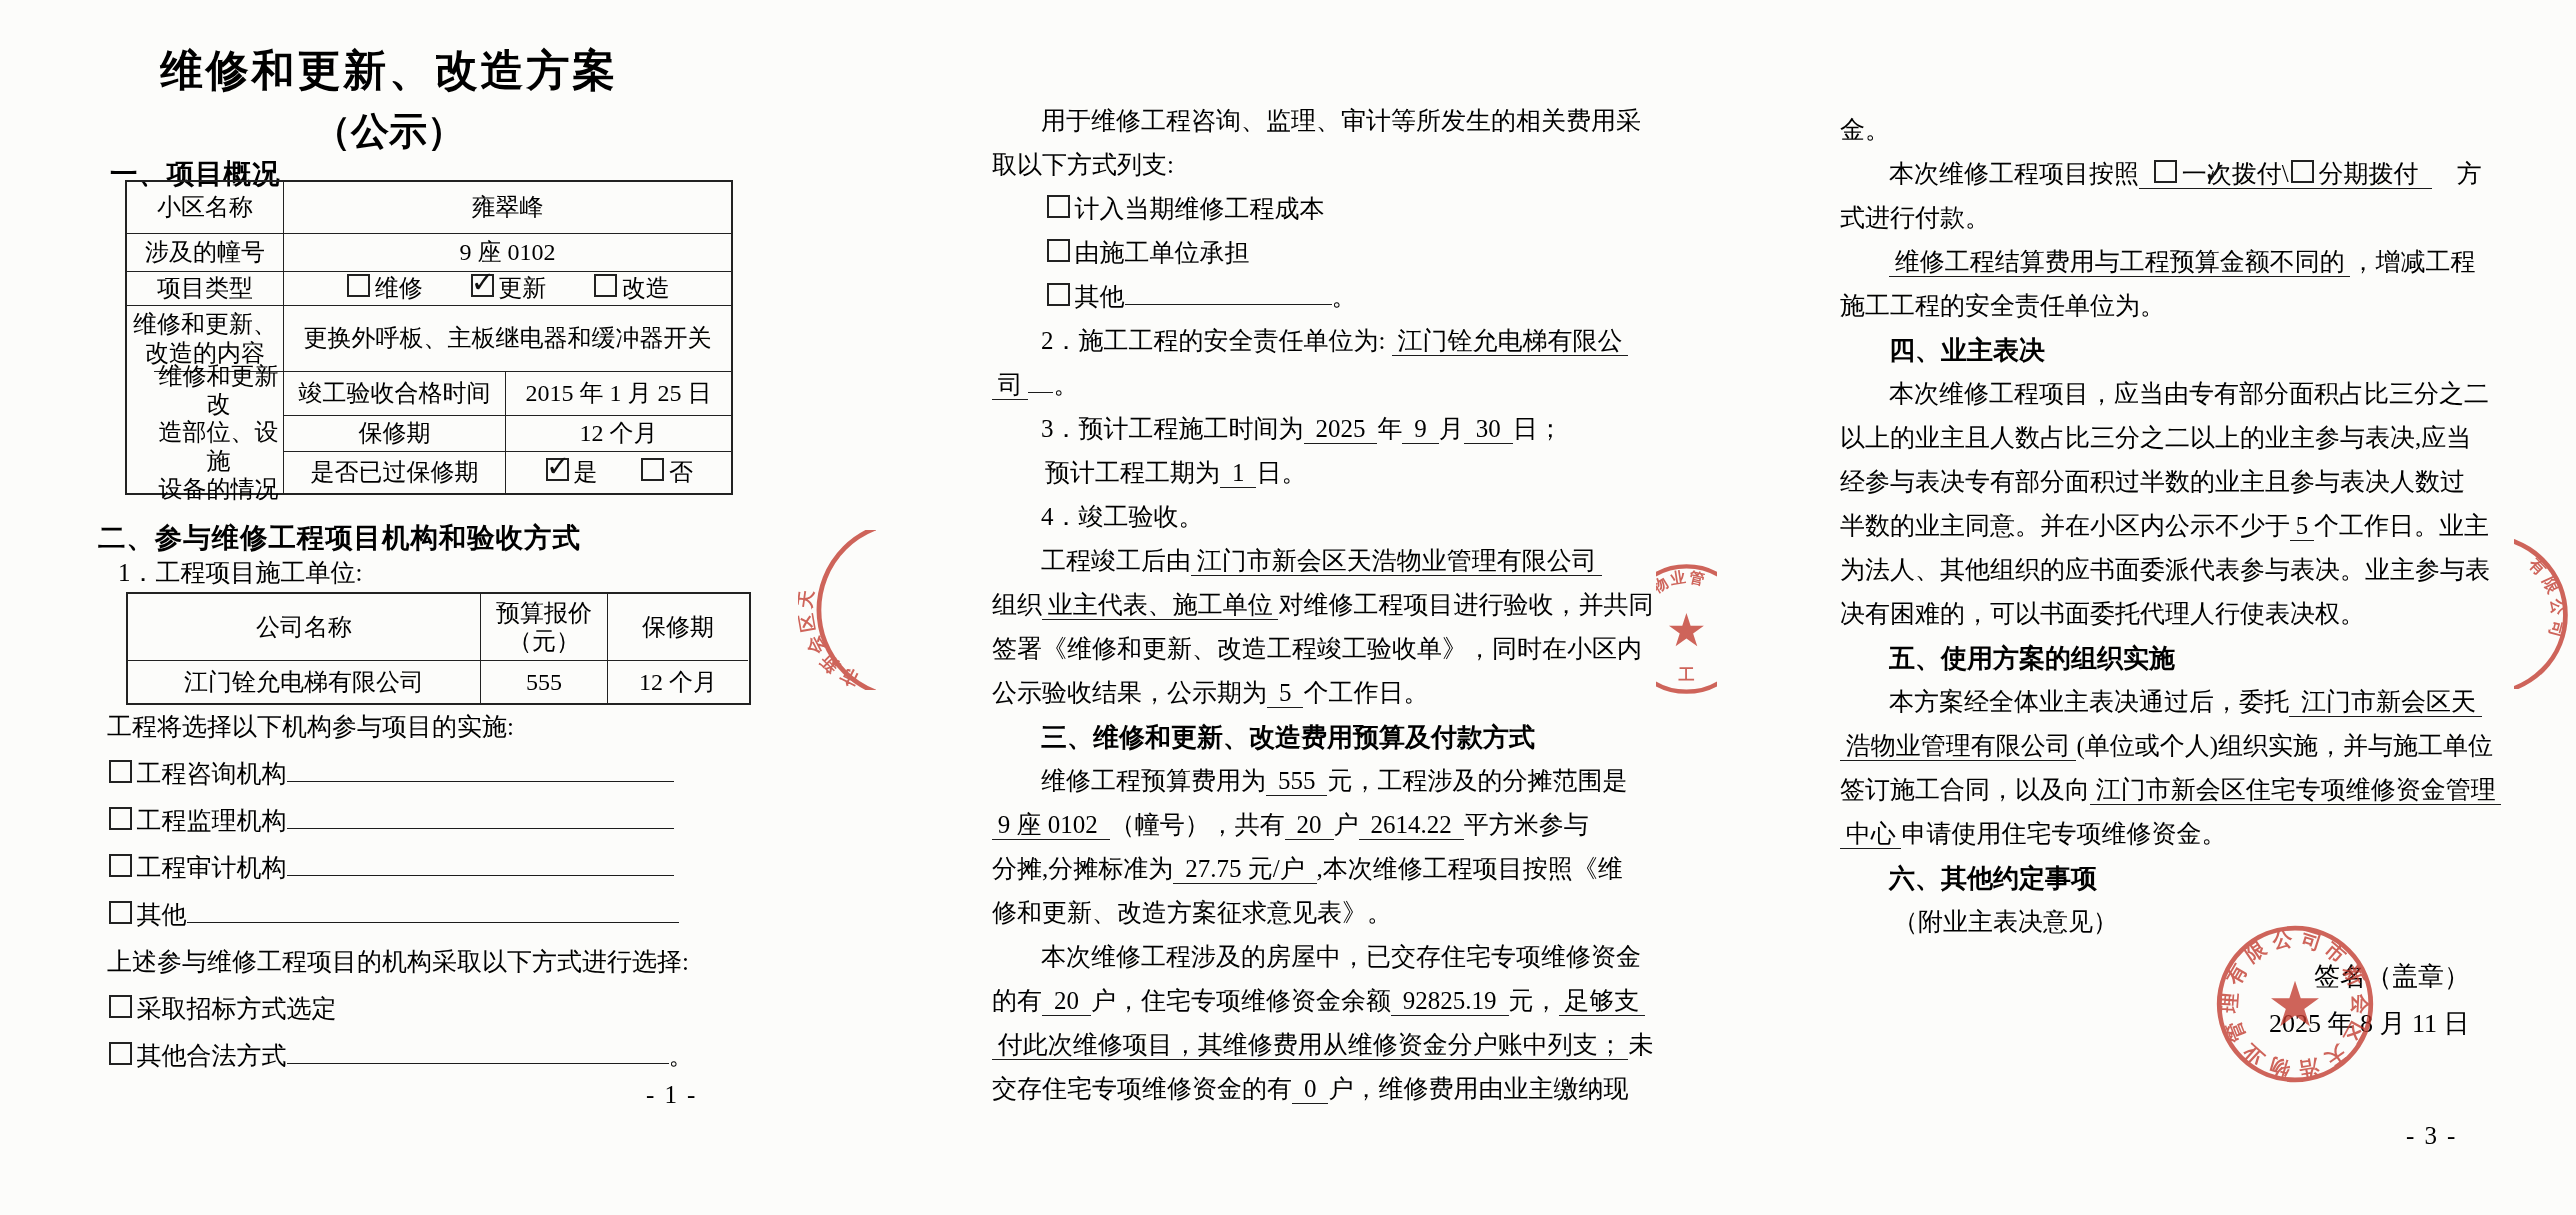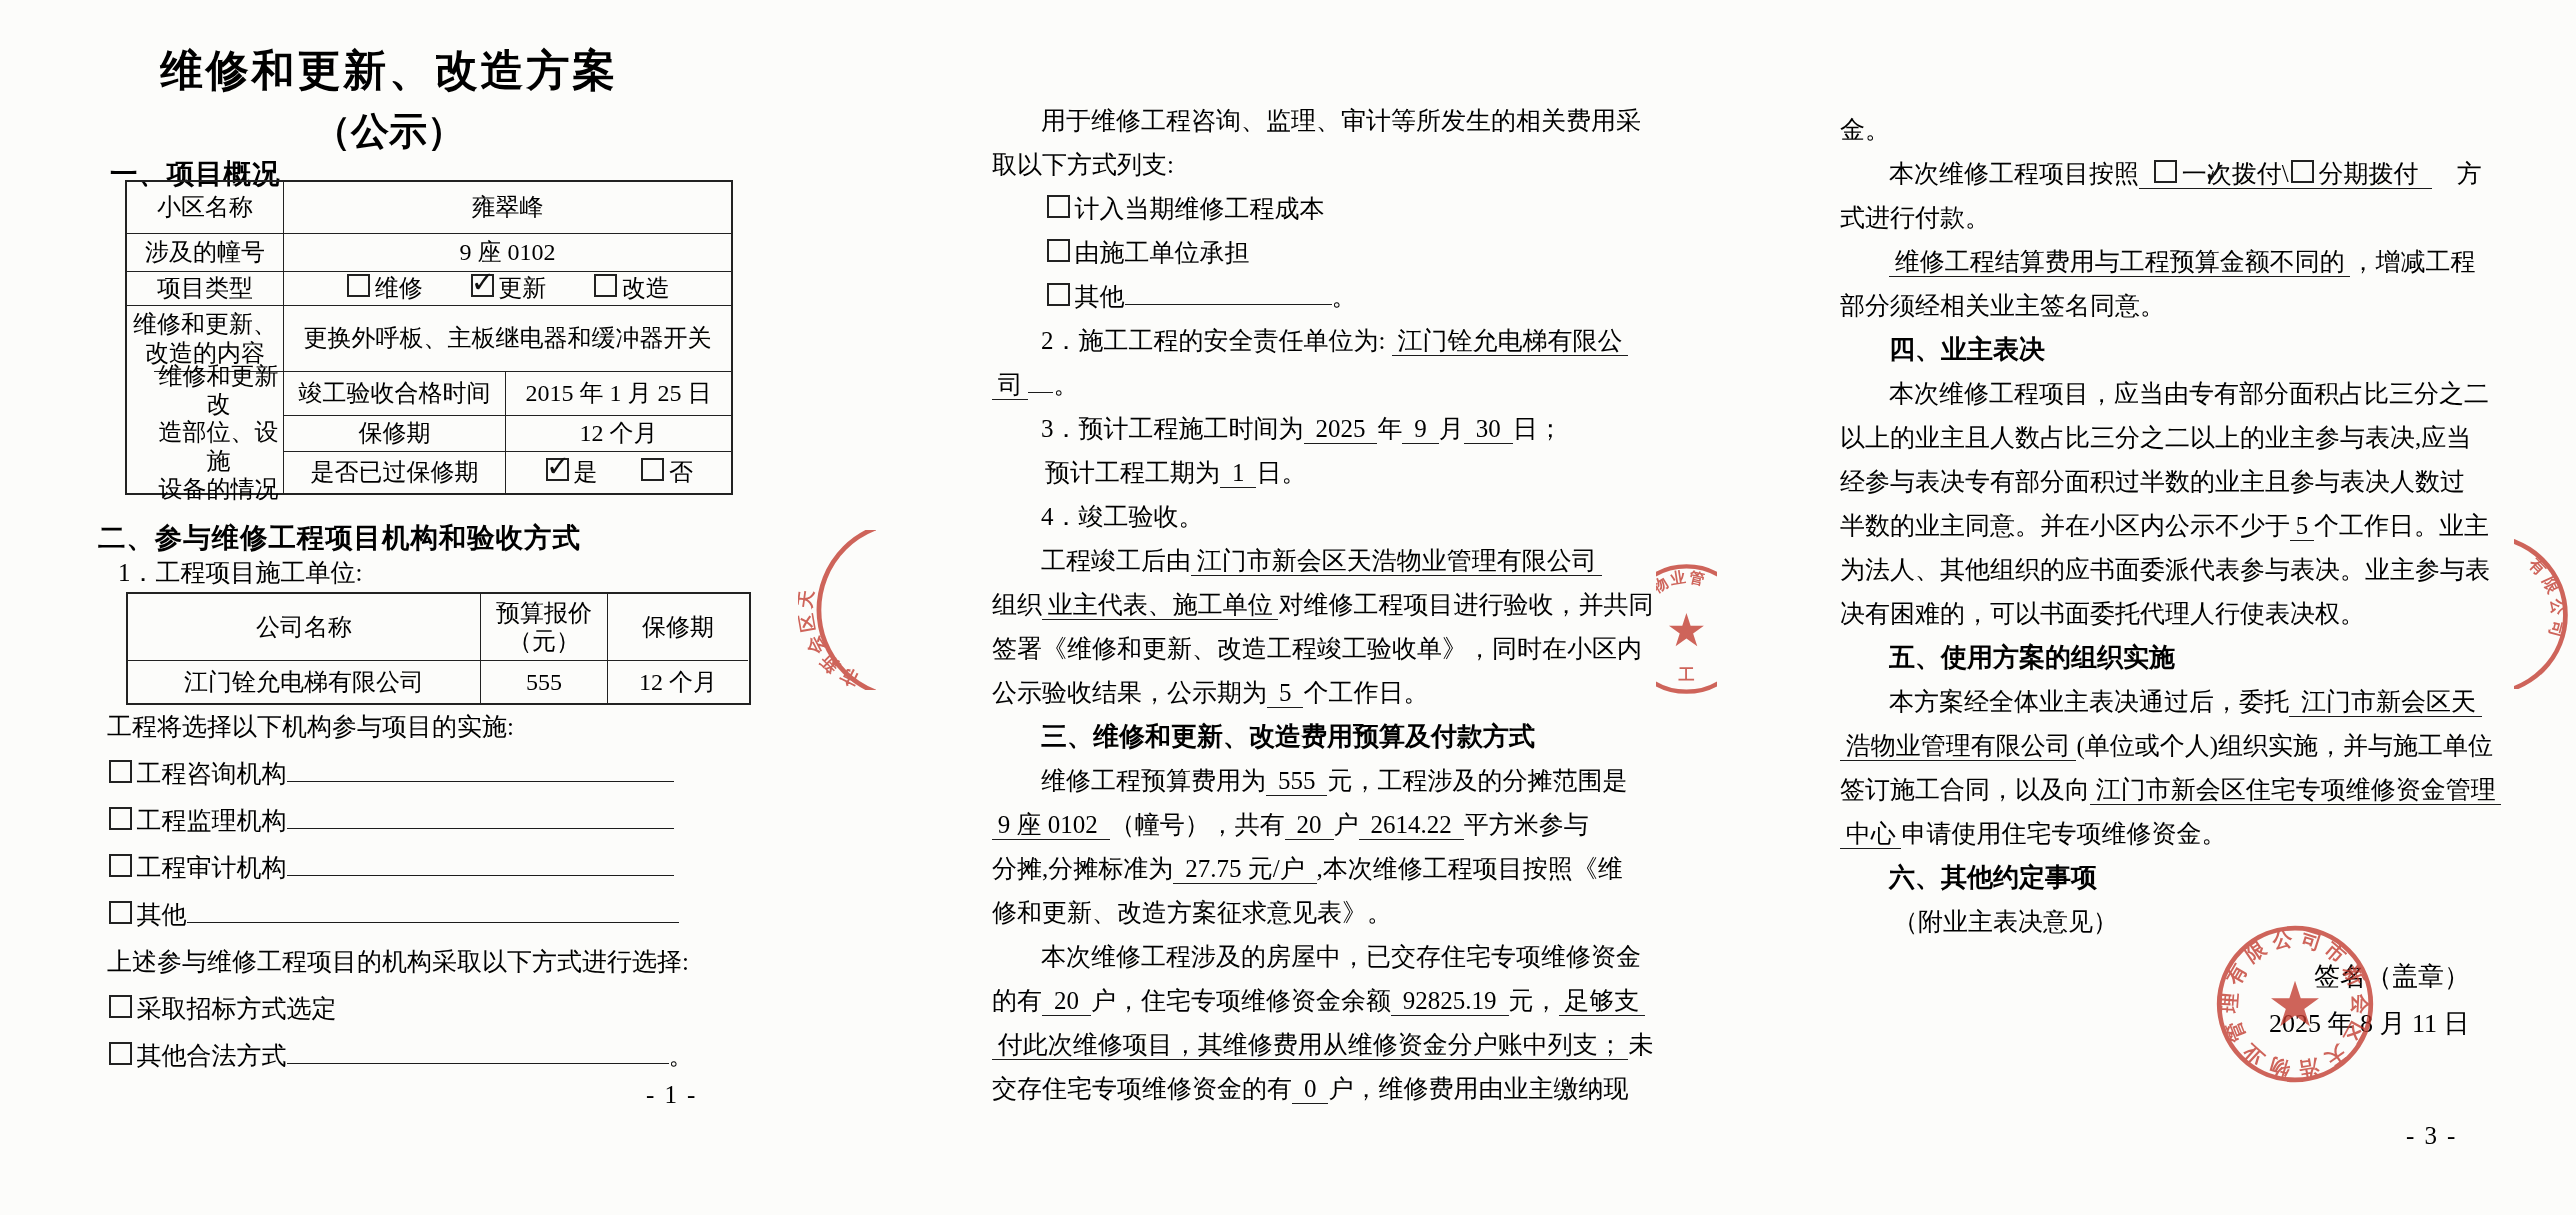"部分须经相关业主签名同意。" span { text: 部分须经相关业主签名同意 -> 施工工程的安全责任单位为 }
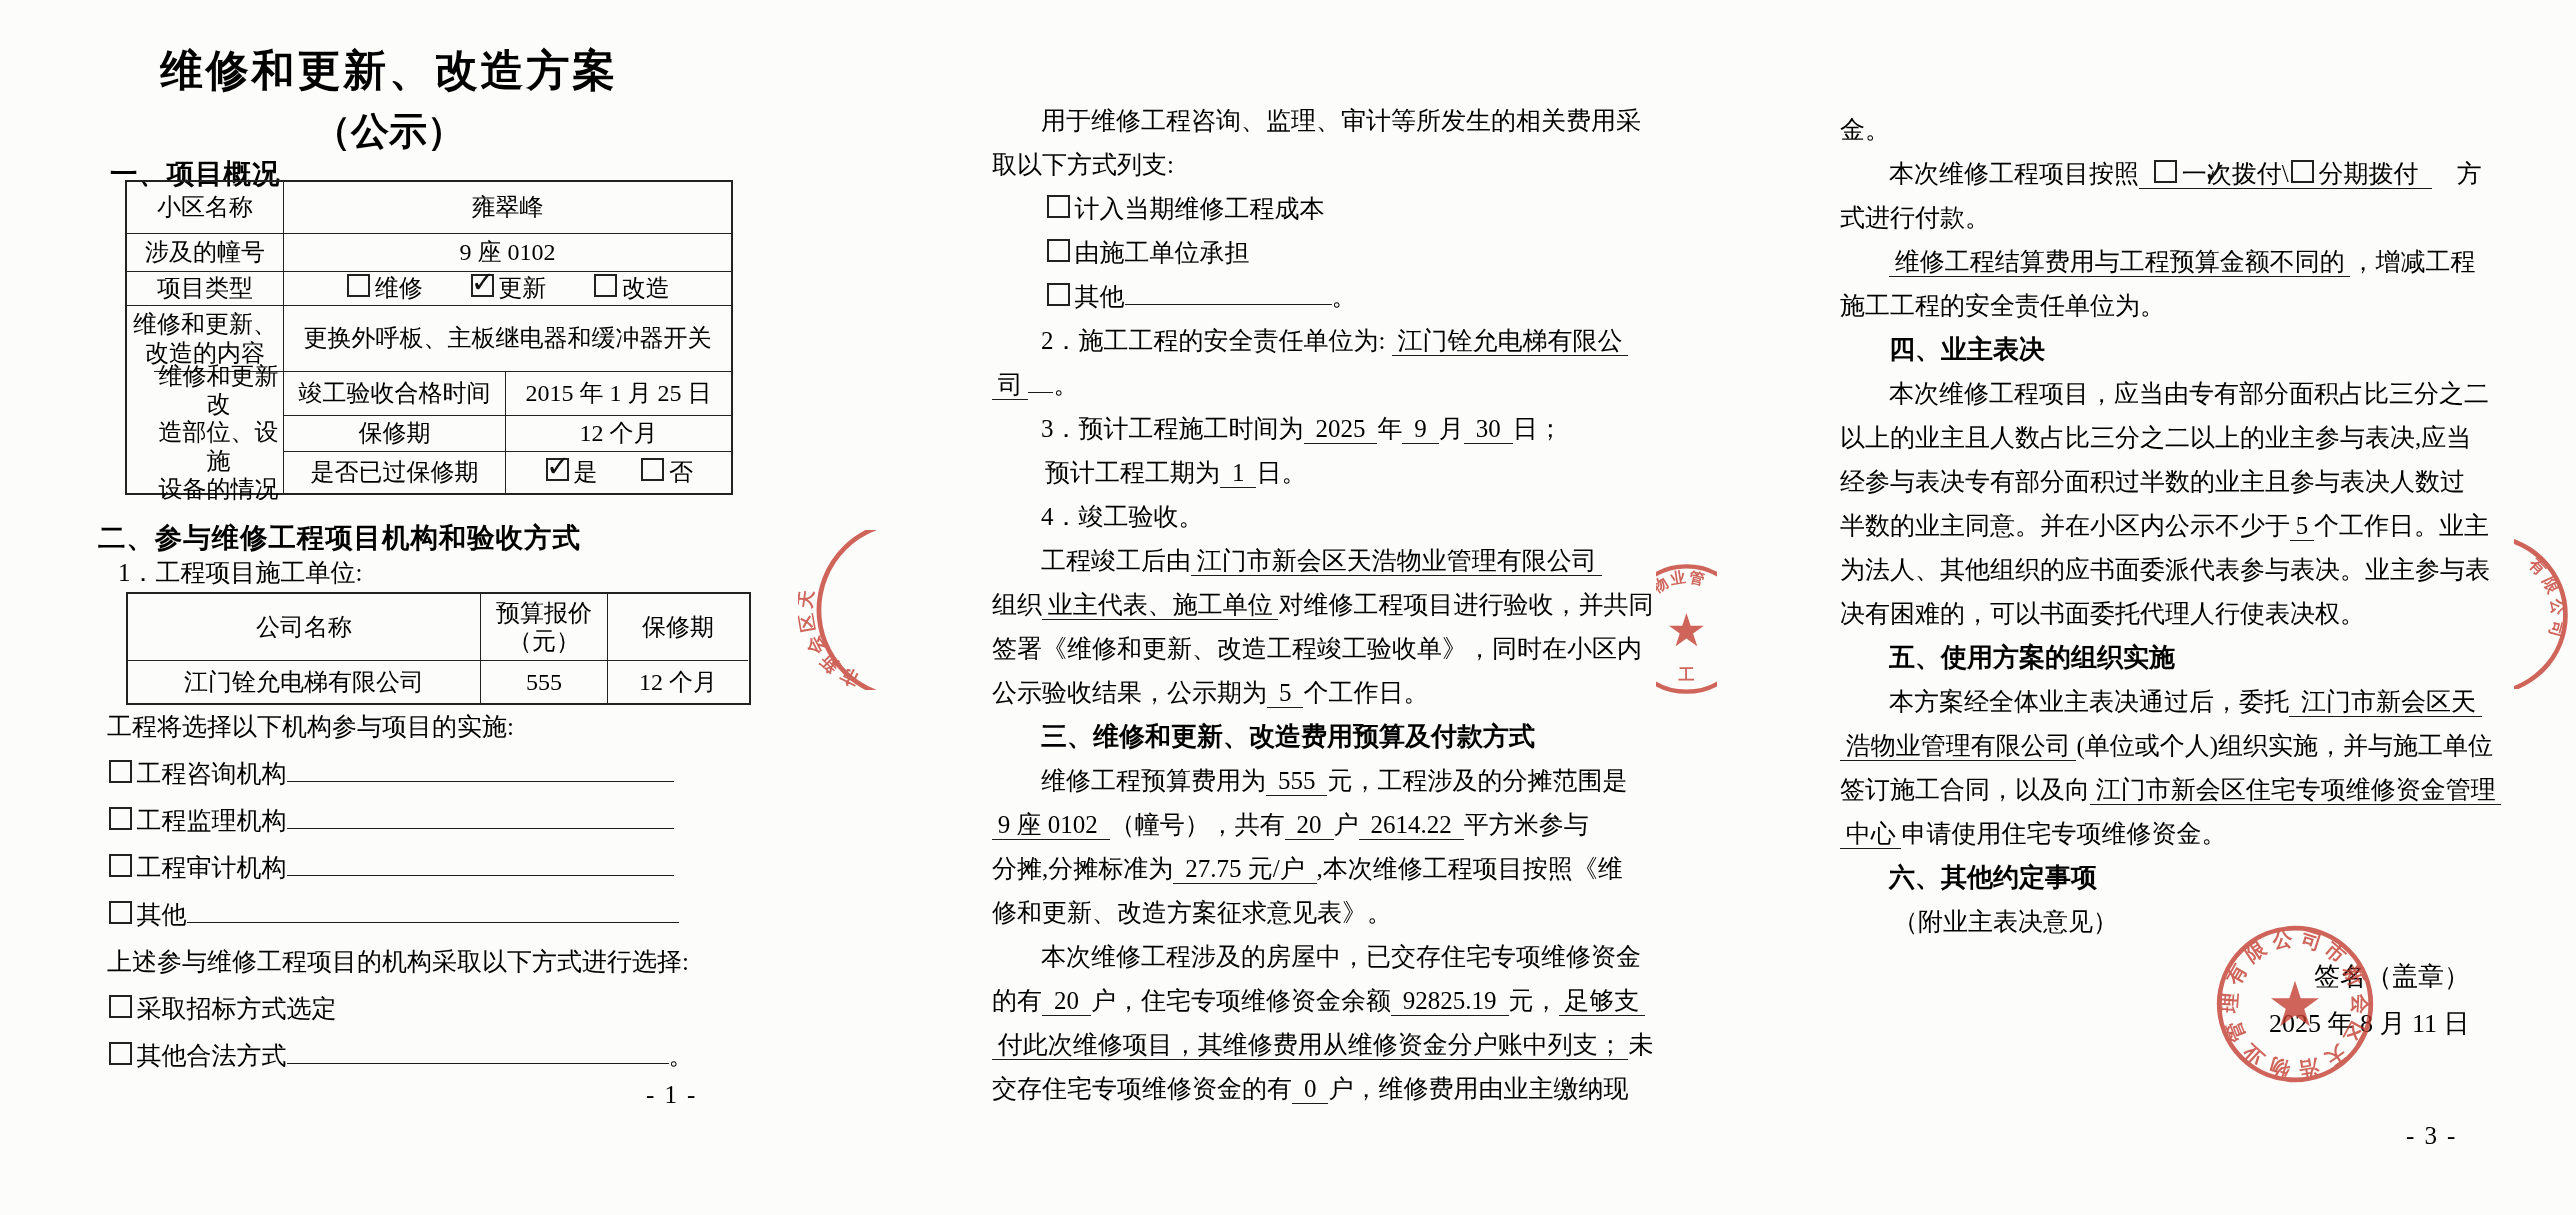"四、业主表决" .ln.bh { font-family: Liberation Serif, serif -> Liberation Sans, sans-serif }
